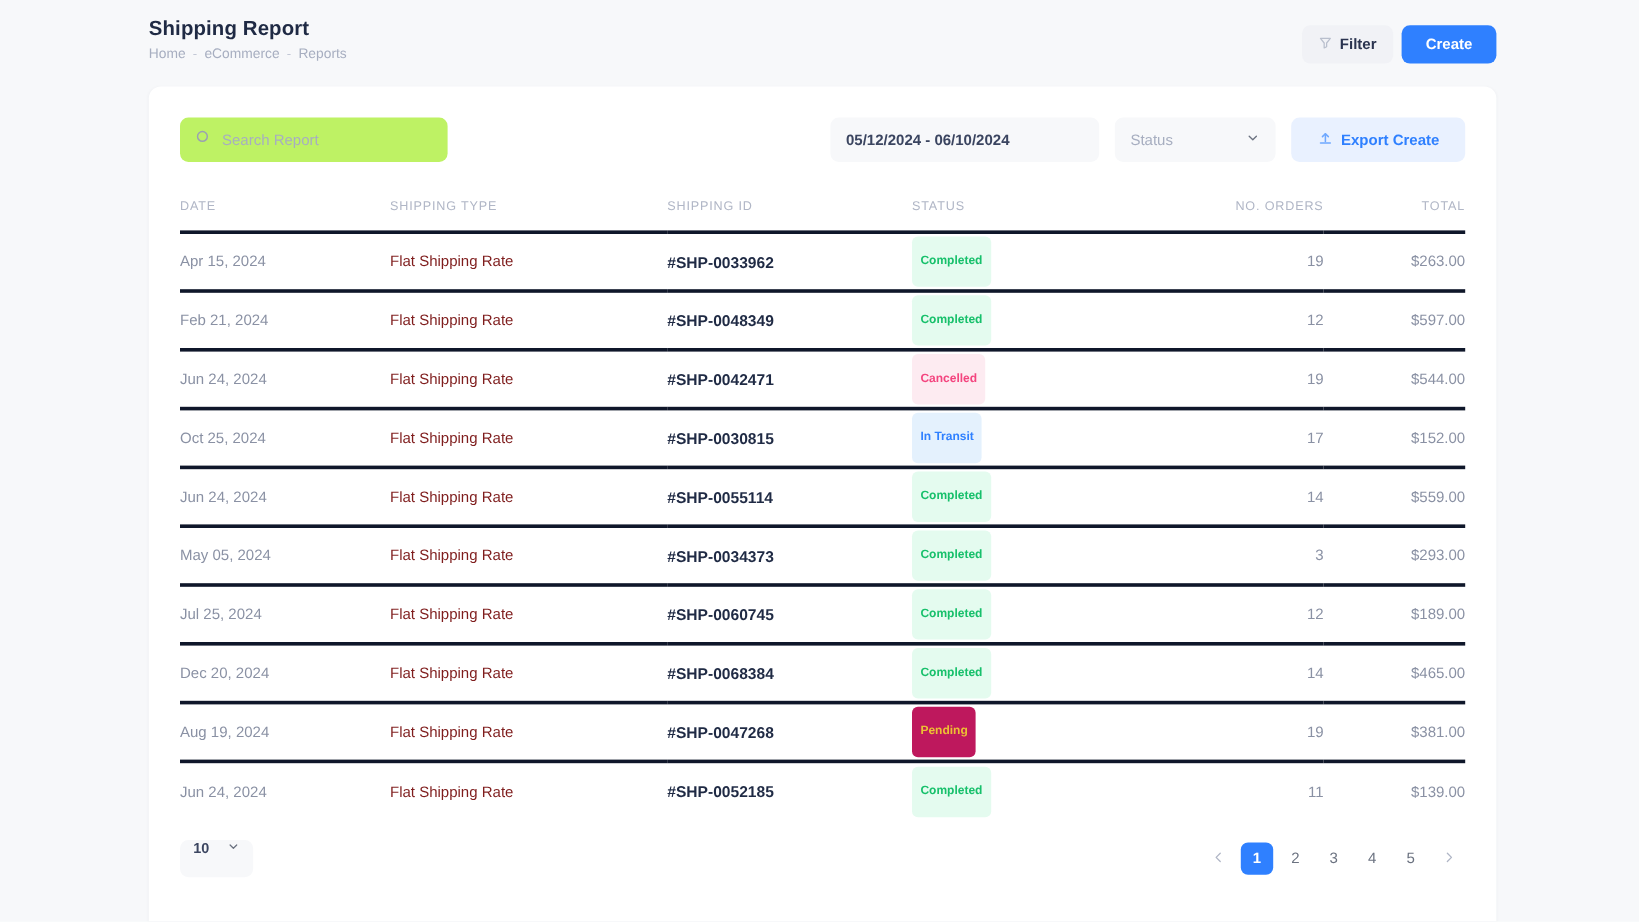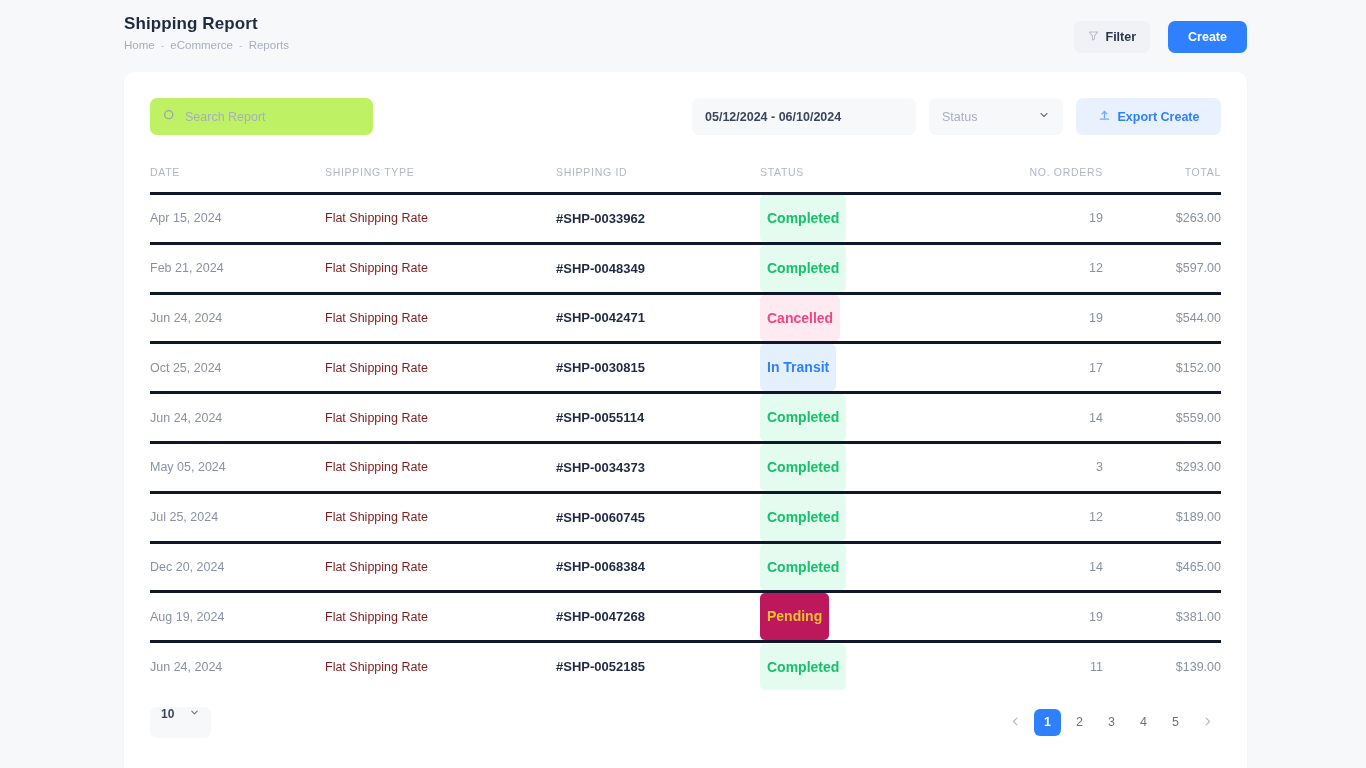"Filter" .header-actions { gap: 18px -> 7px }
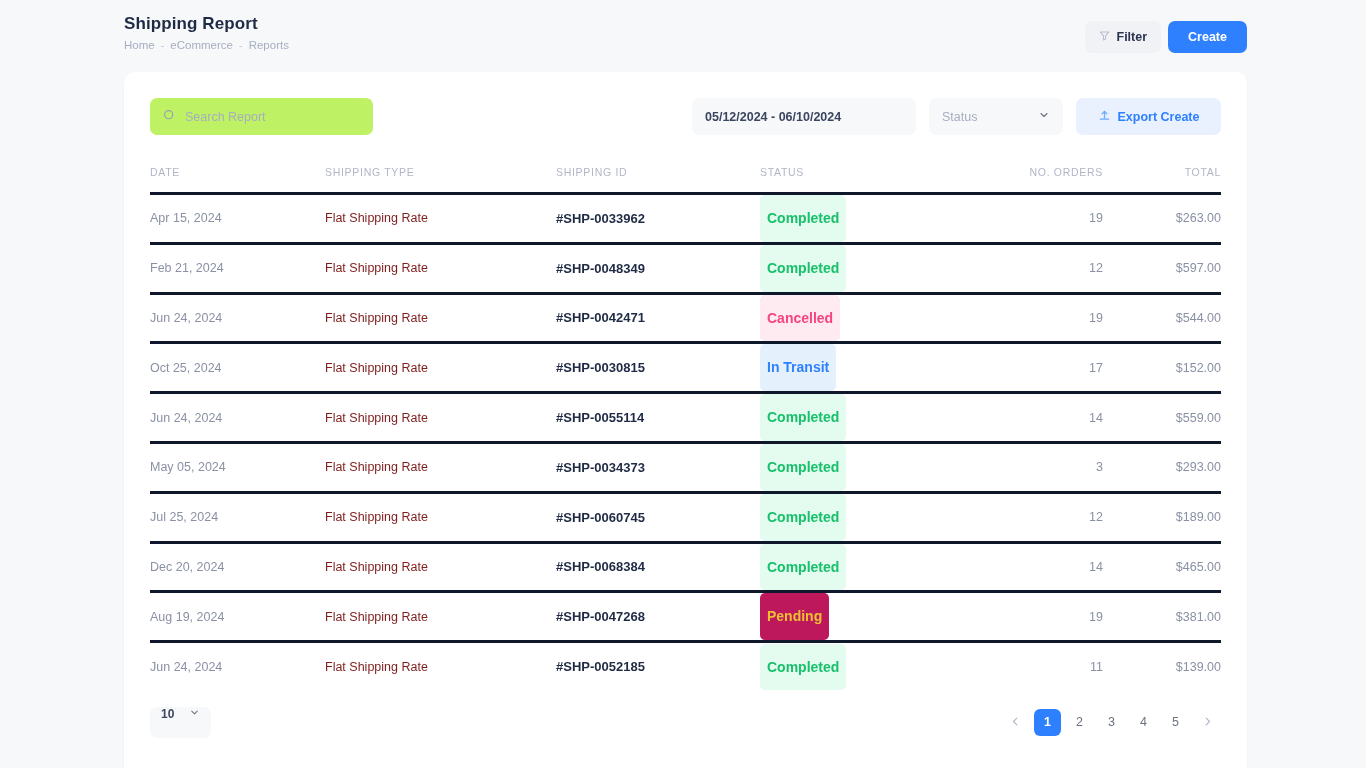"Completed" .badge { font-size: 14px -> 10px }
